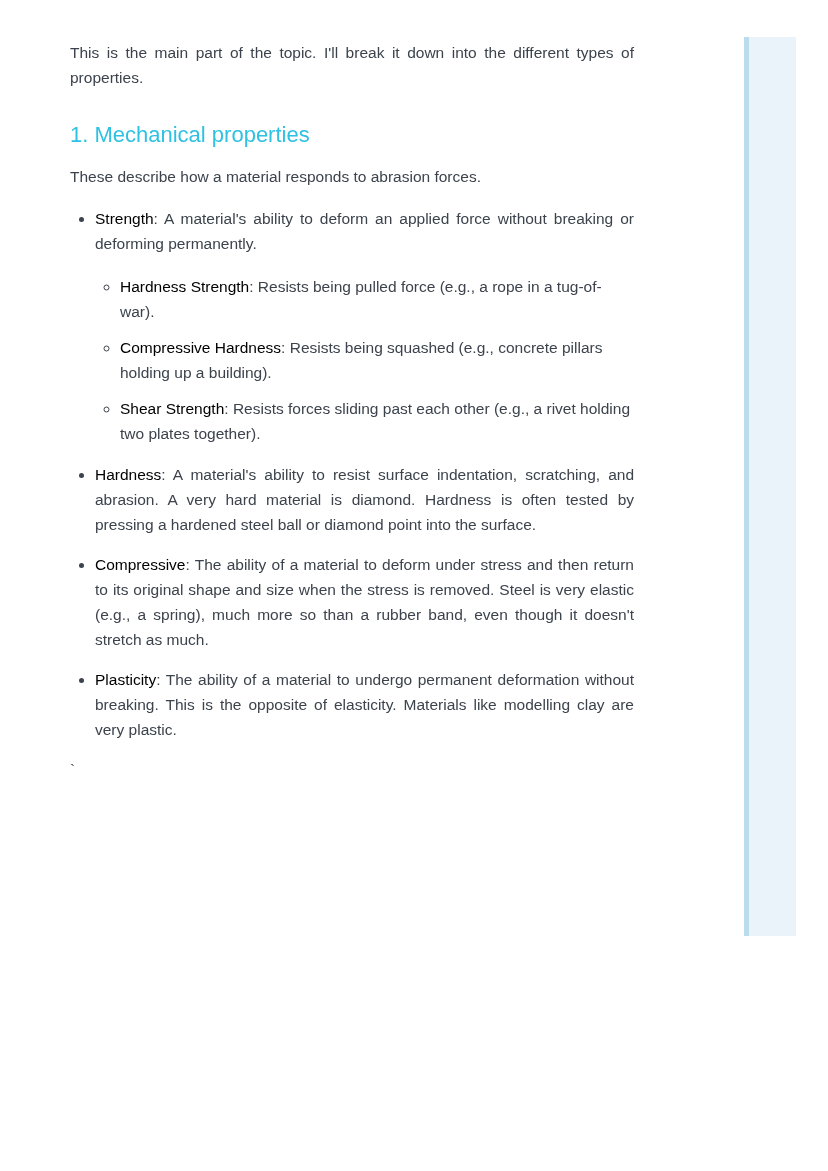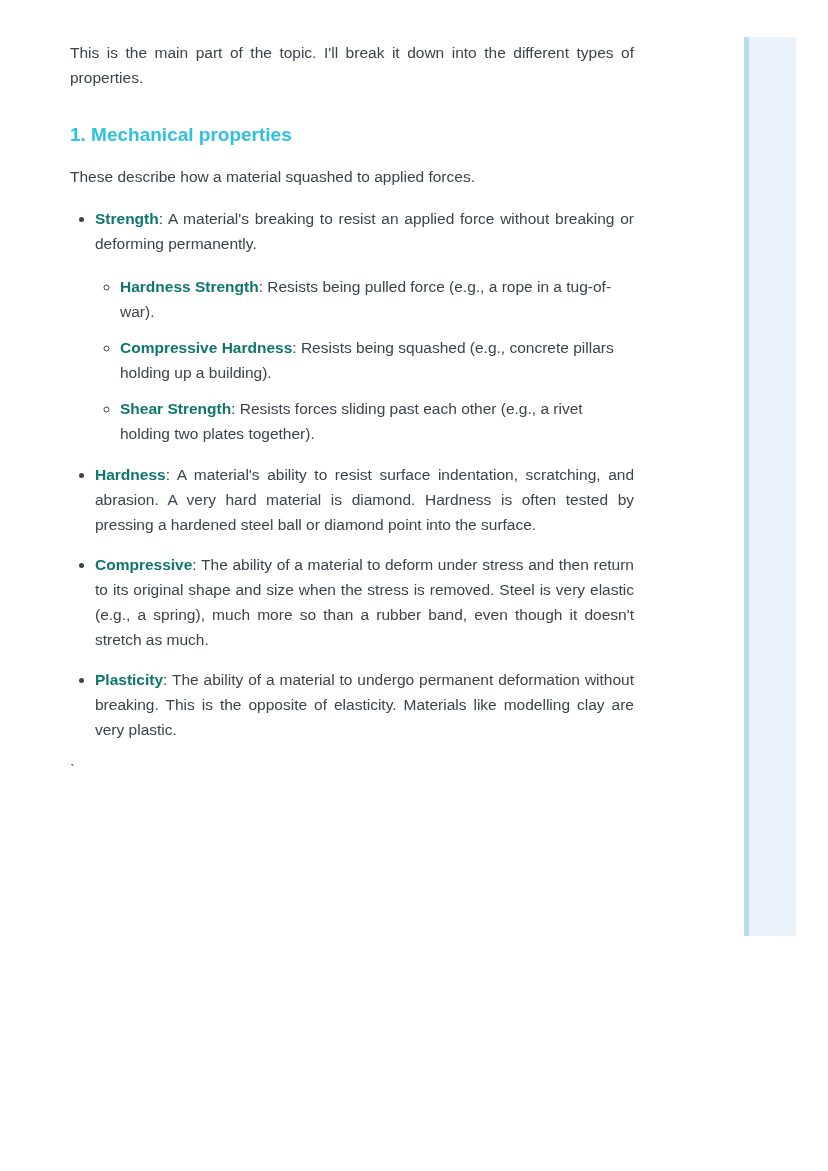"1. Mechanical properties" .heading { font-size: 19px -> 22px; font-weight: 700 -> 400 }
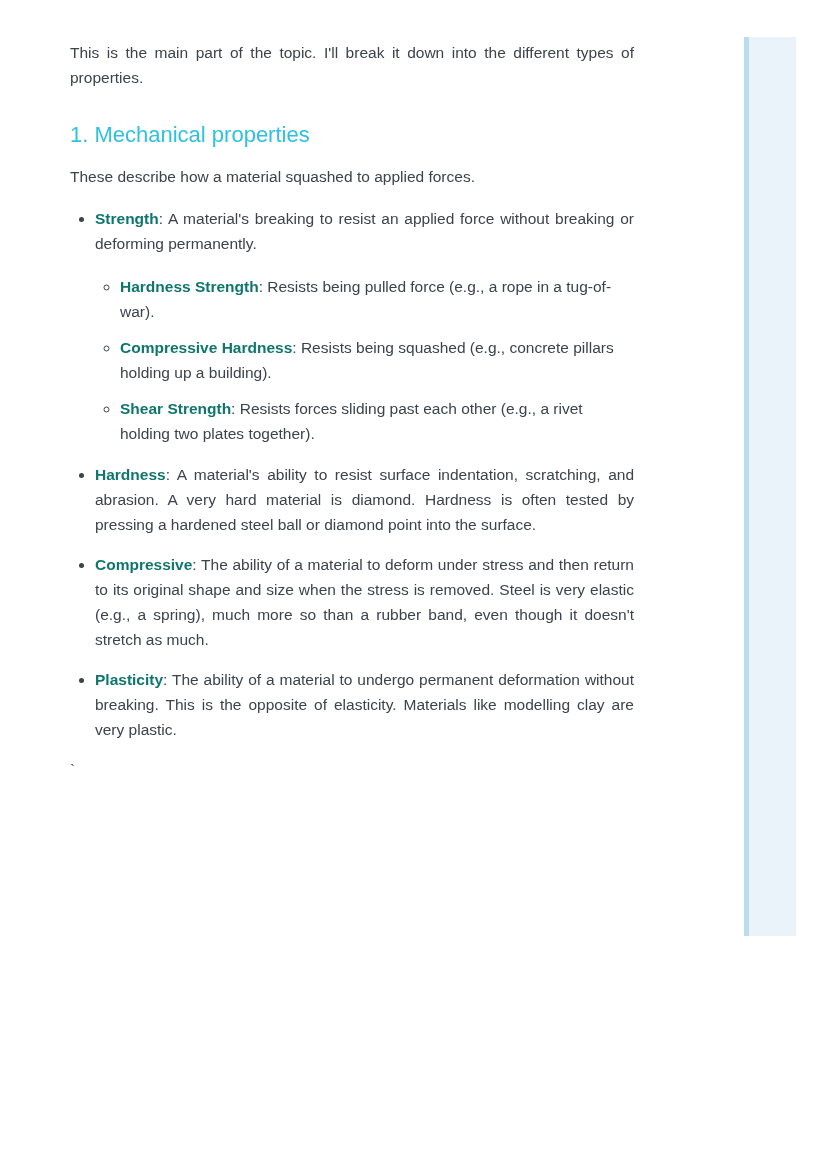"These describe how a material" p.para { text: squashed to applied -> responds to abrasion }
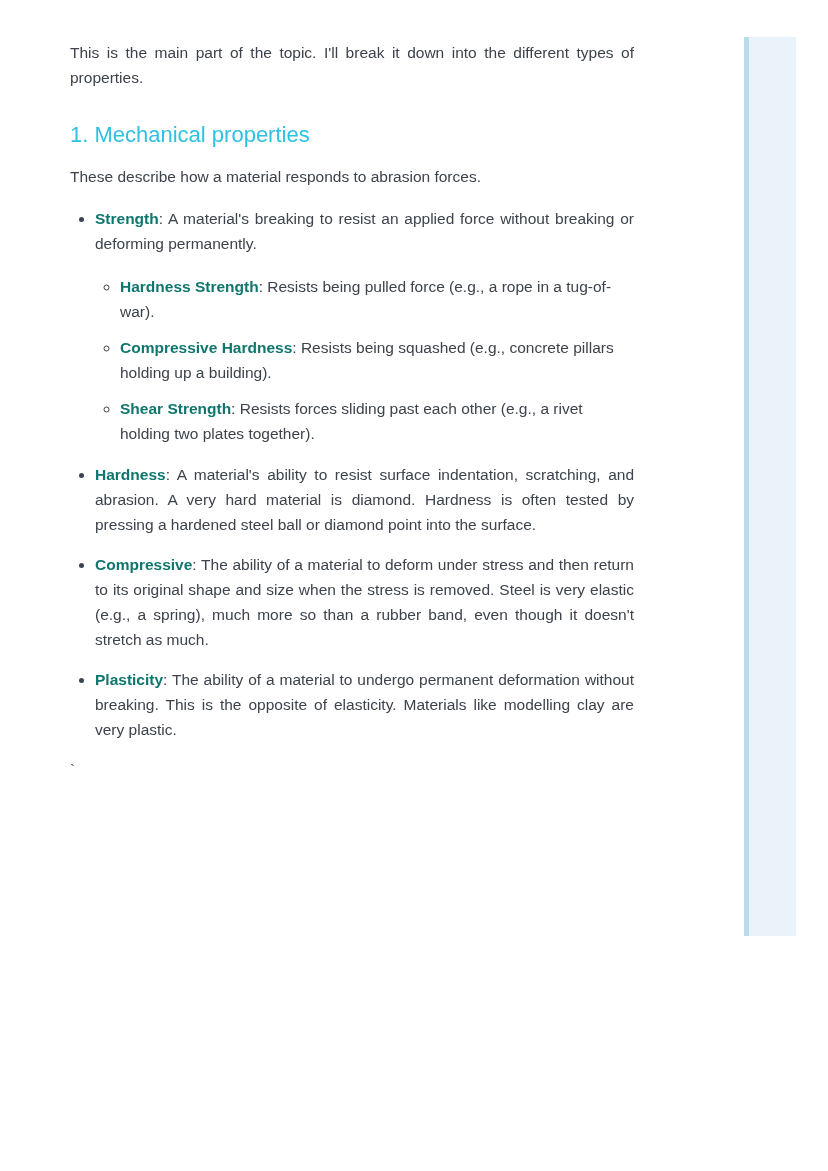"Strength" strong { color: #0f766e -> #000000; font-weight: 700 -> 400 }
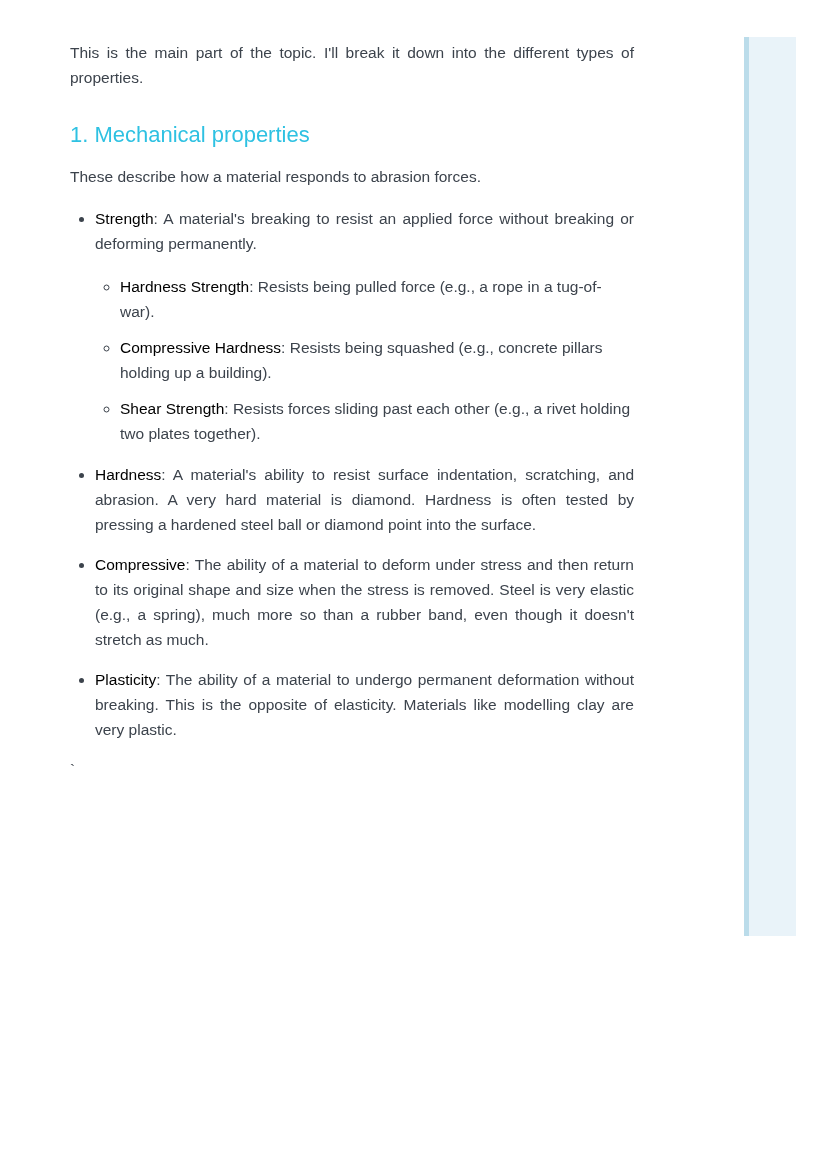": A material's breaking to" span { text: breaking to resist -> ability to deform }
